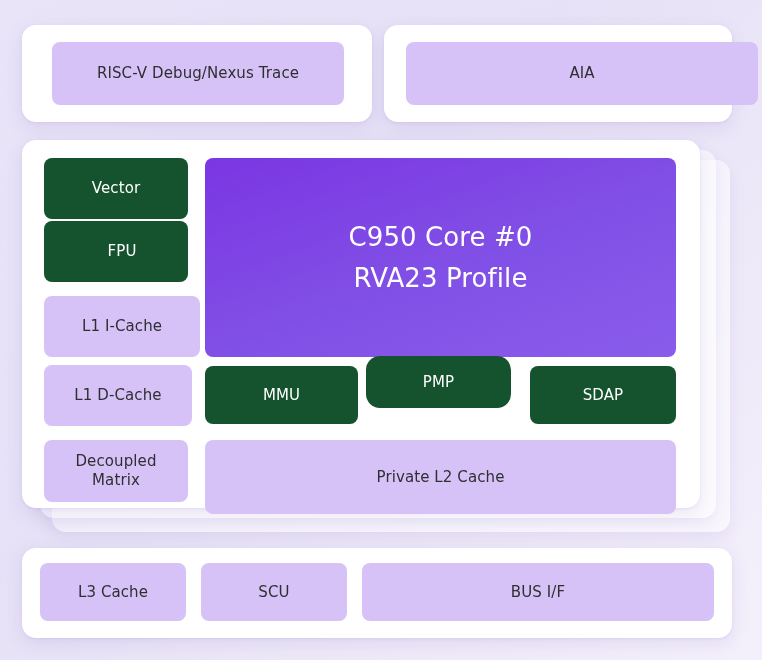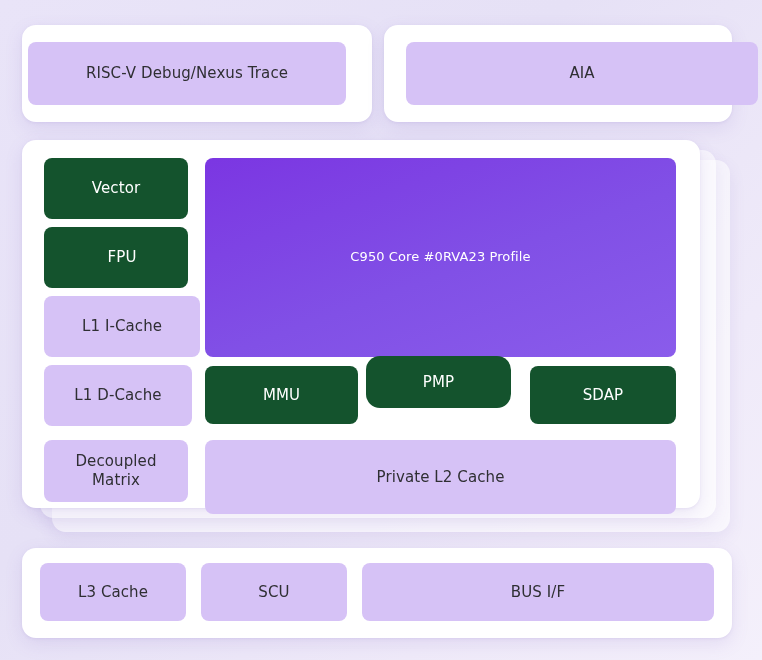"RISC-V Debug/Nexus Trace" #blk-debug { left: 28px -> 52px; width: 318px -> 292px }
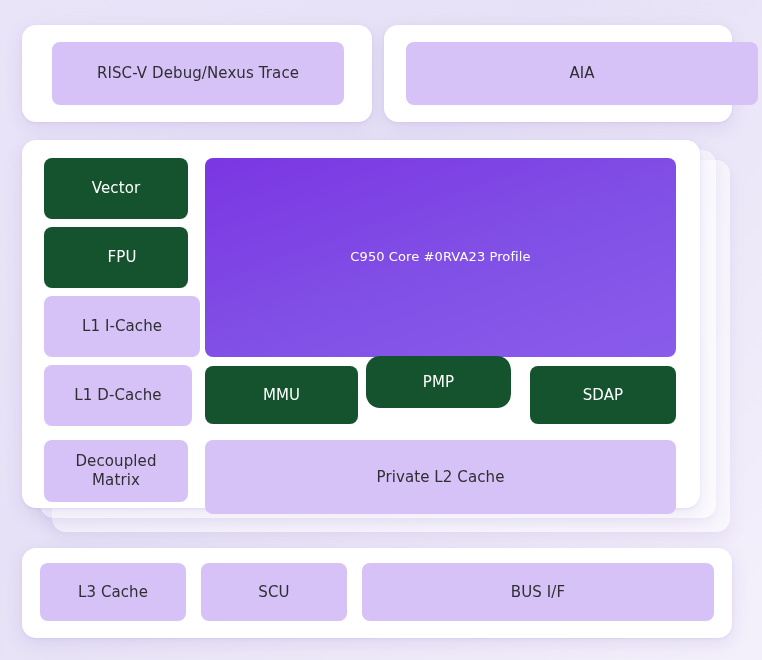"FPU" #blk-fpu { top: 227px -> 221px }
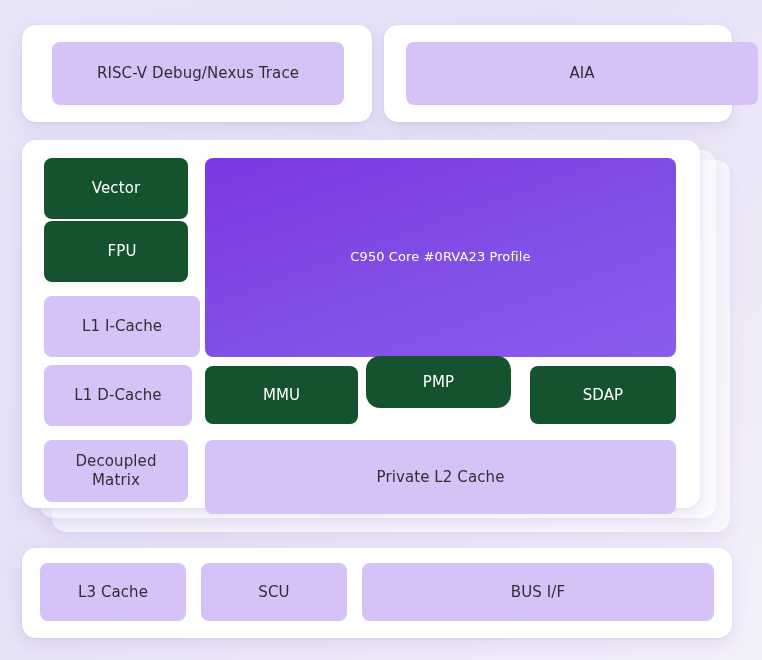"C950 Core #0" .blk.core { flex-direction: row -> column; font-size: 13px -> 26px }
